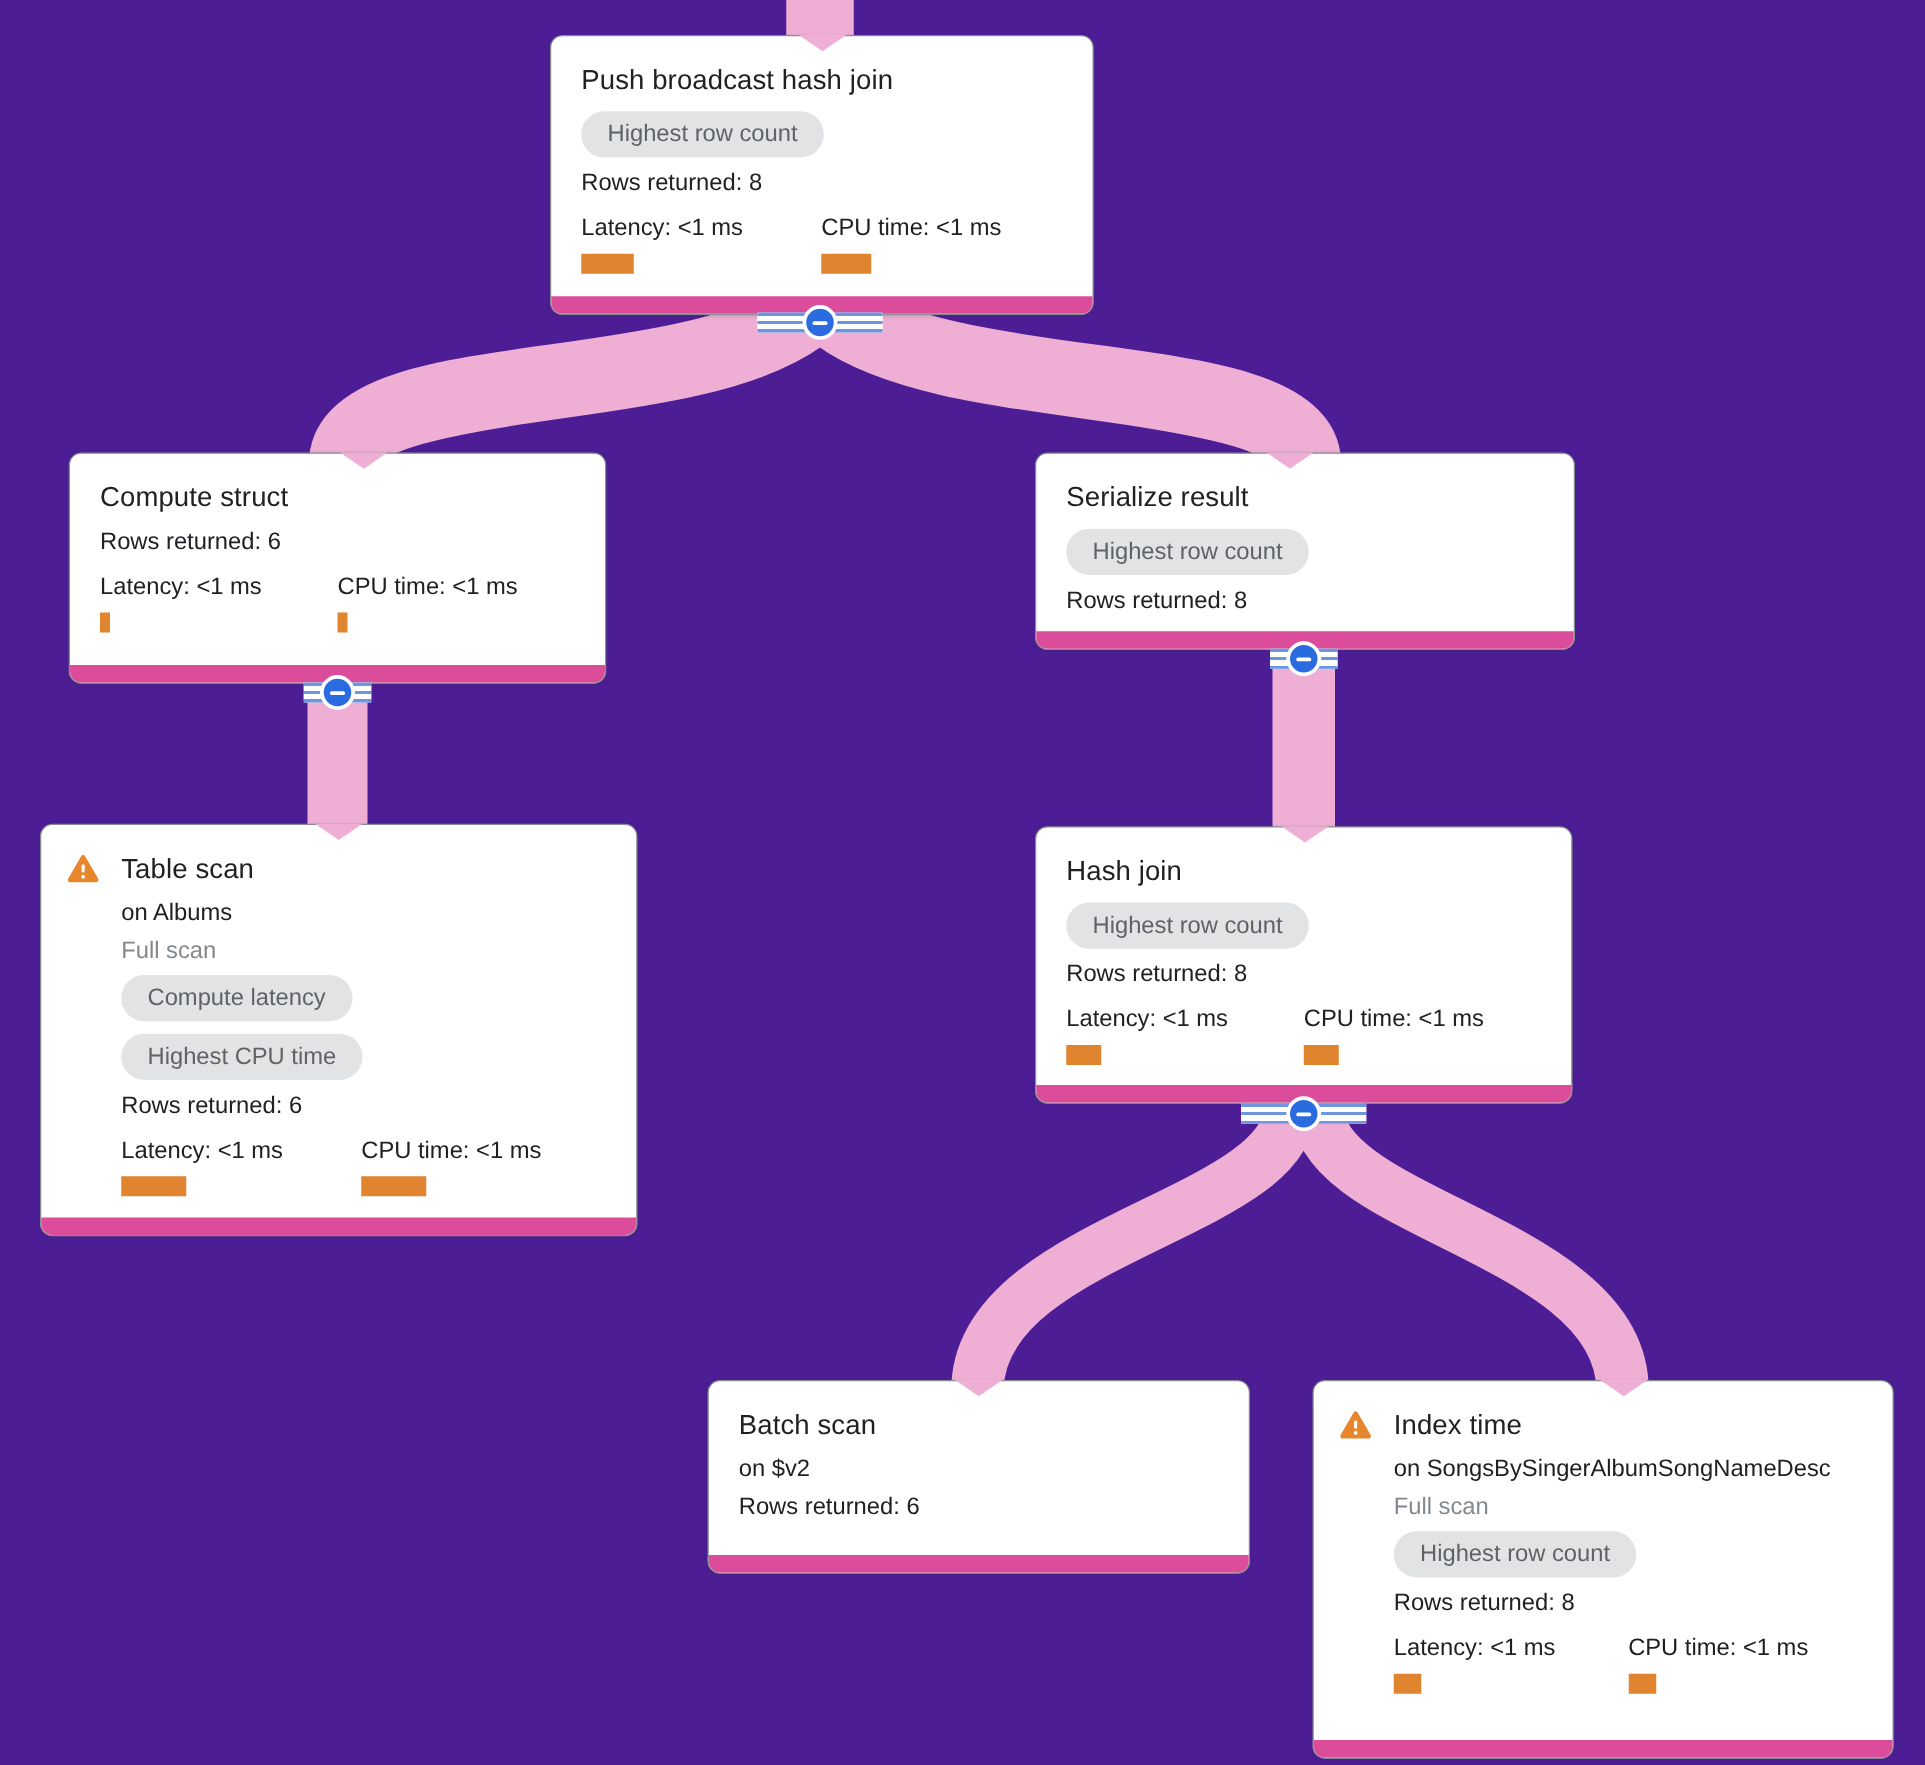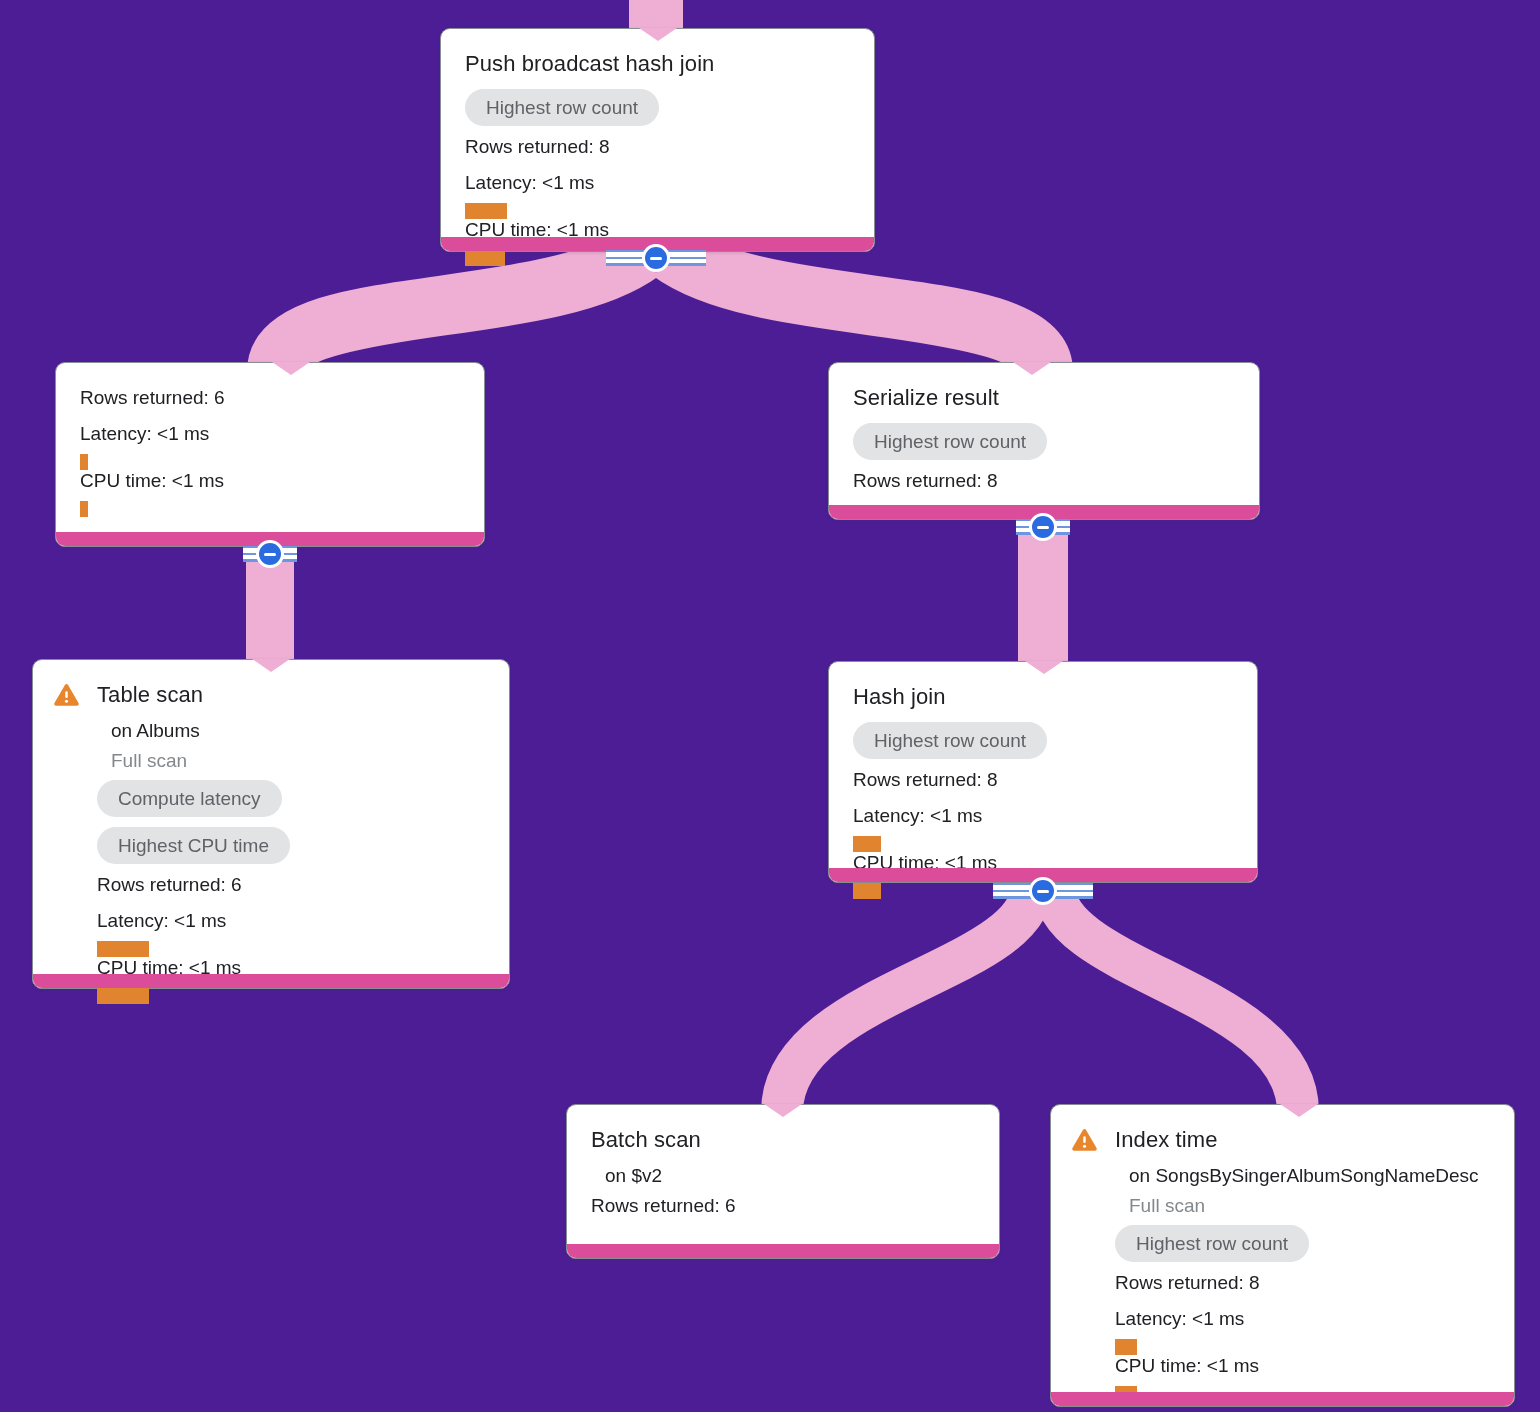"Latency: <1 ms" .metrics { flex-direction: column -> none }
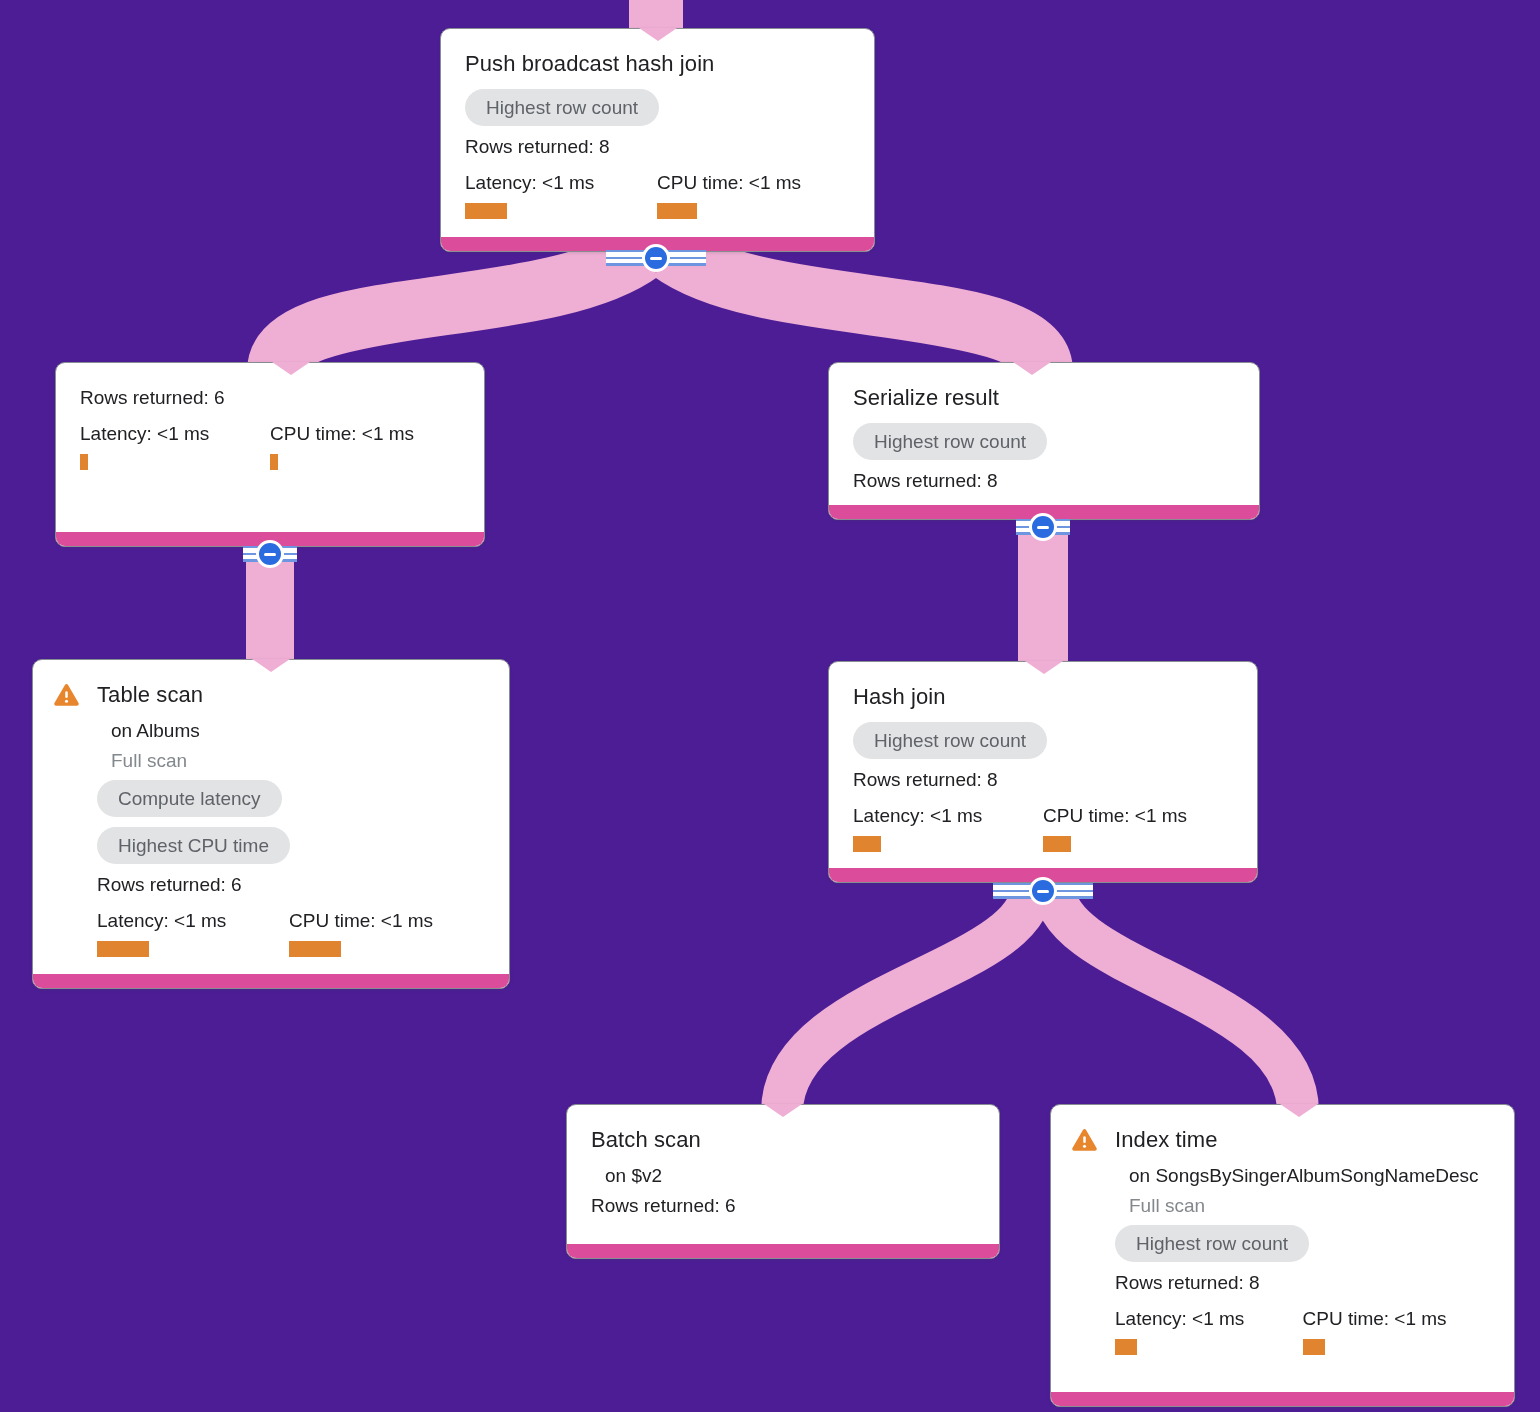"Compute struct" div.node-title { html: none -> <div>Compute struct</div> }
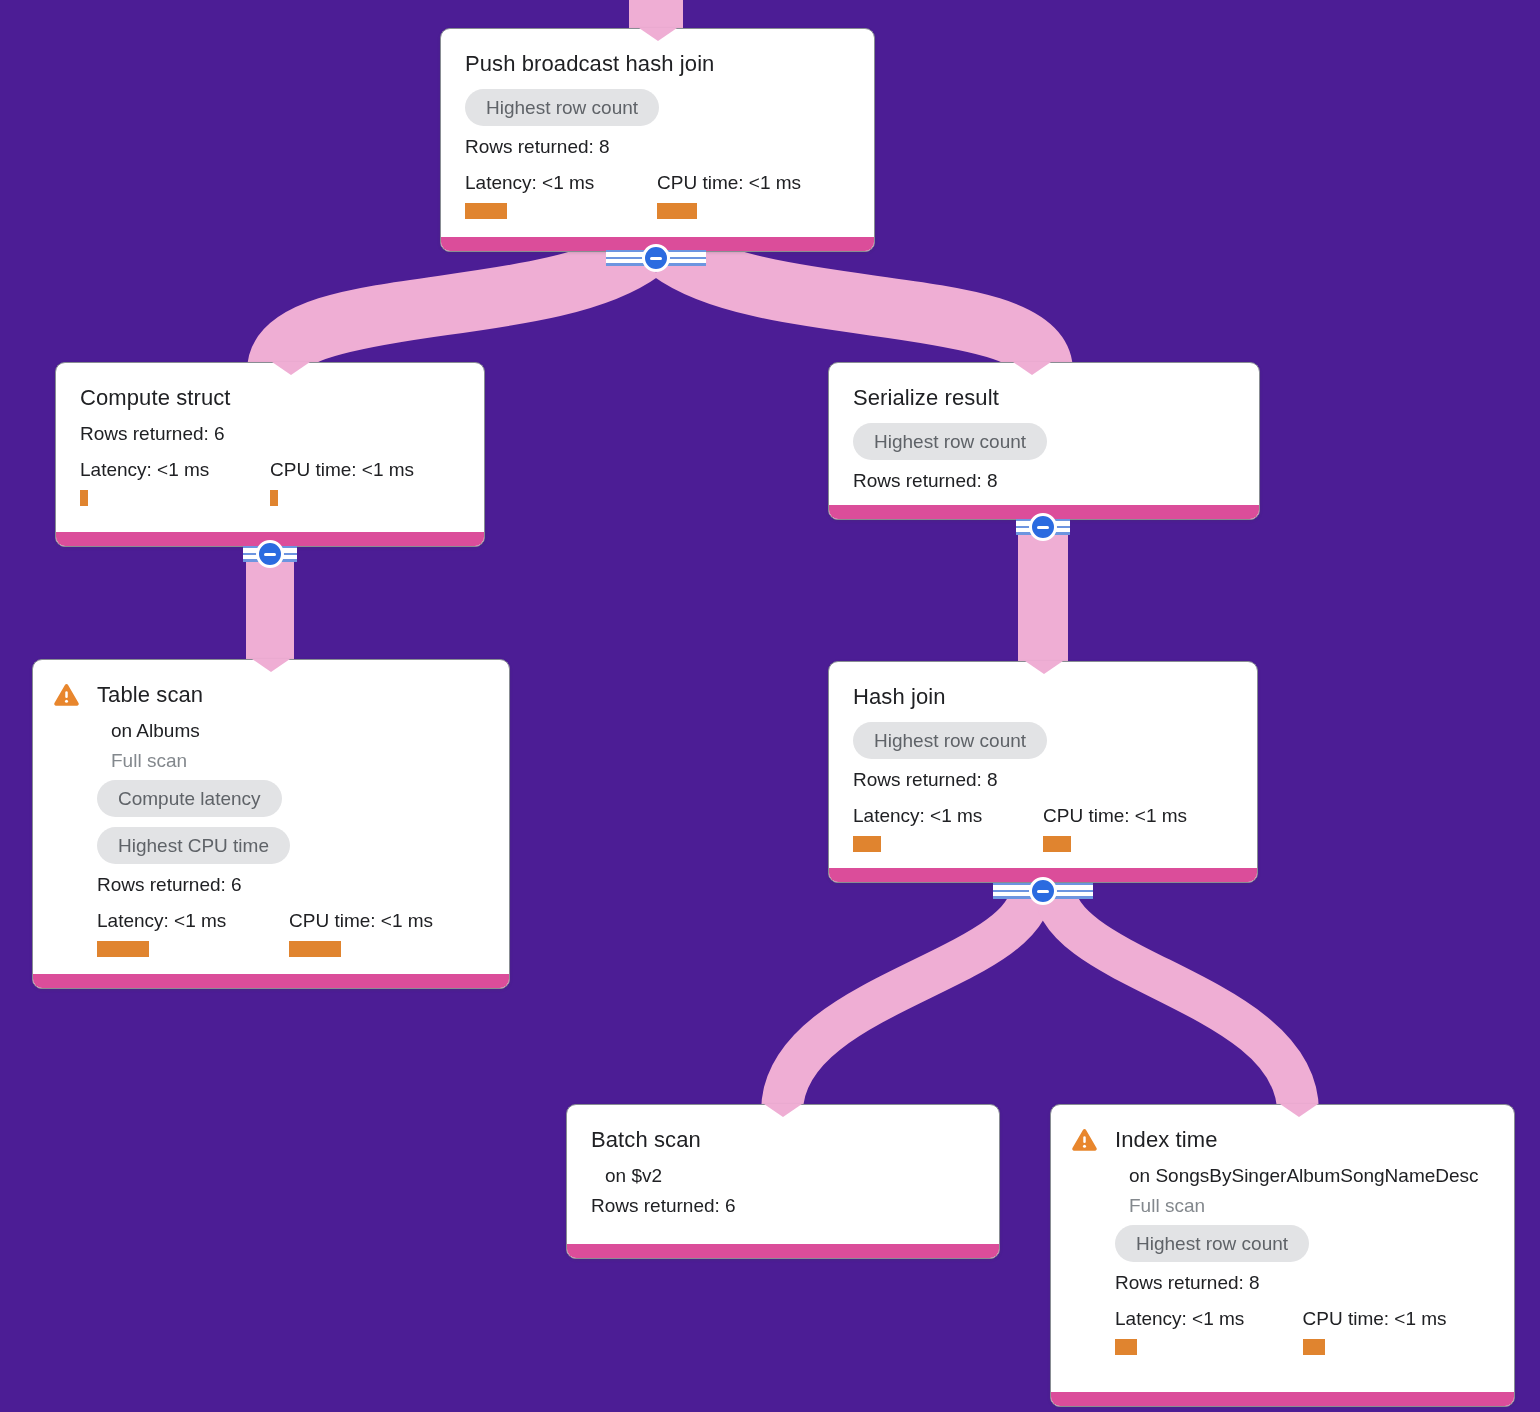"on Albums" .subline { margin: 0 0 8px 14px -> 0 0 8px 0 }
